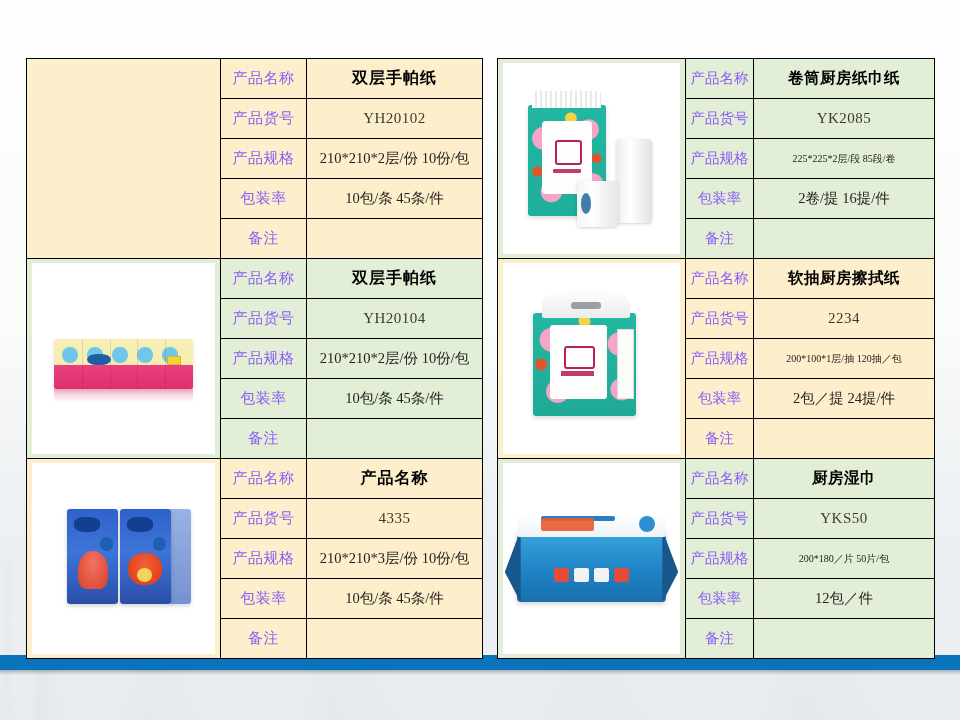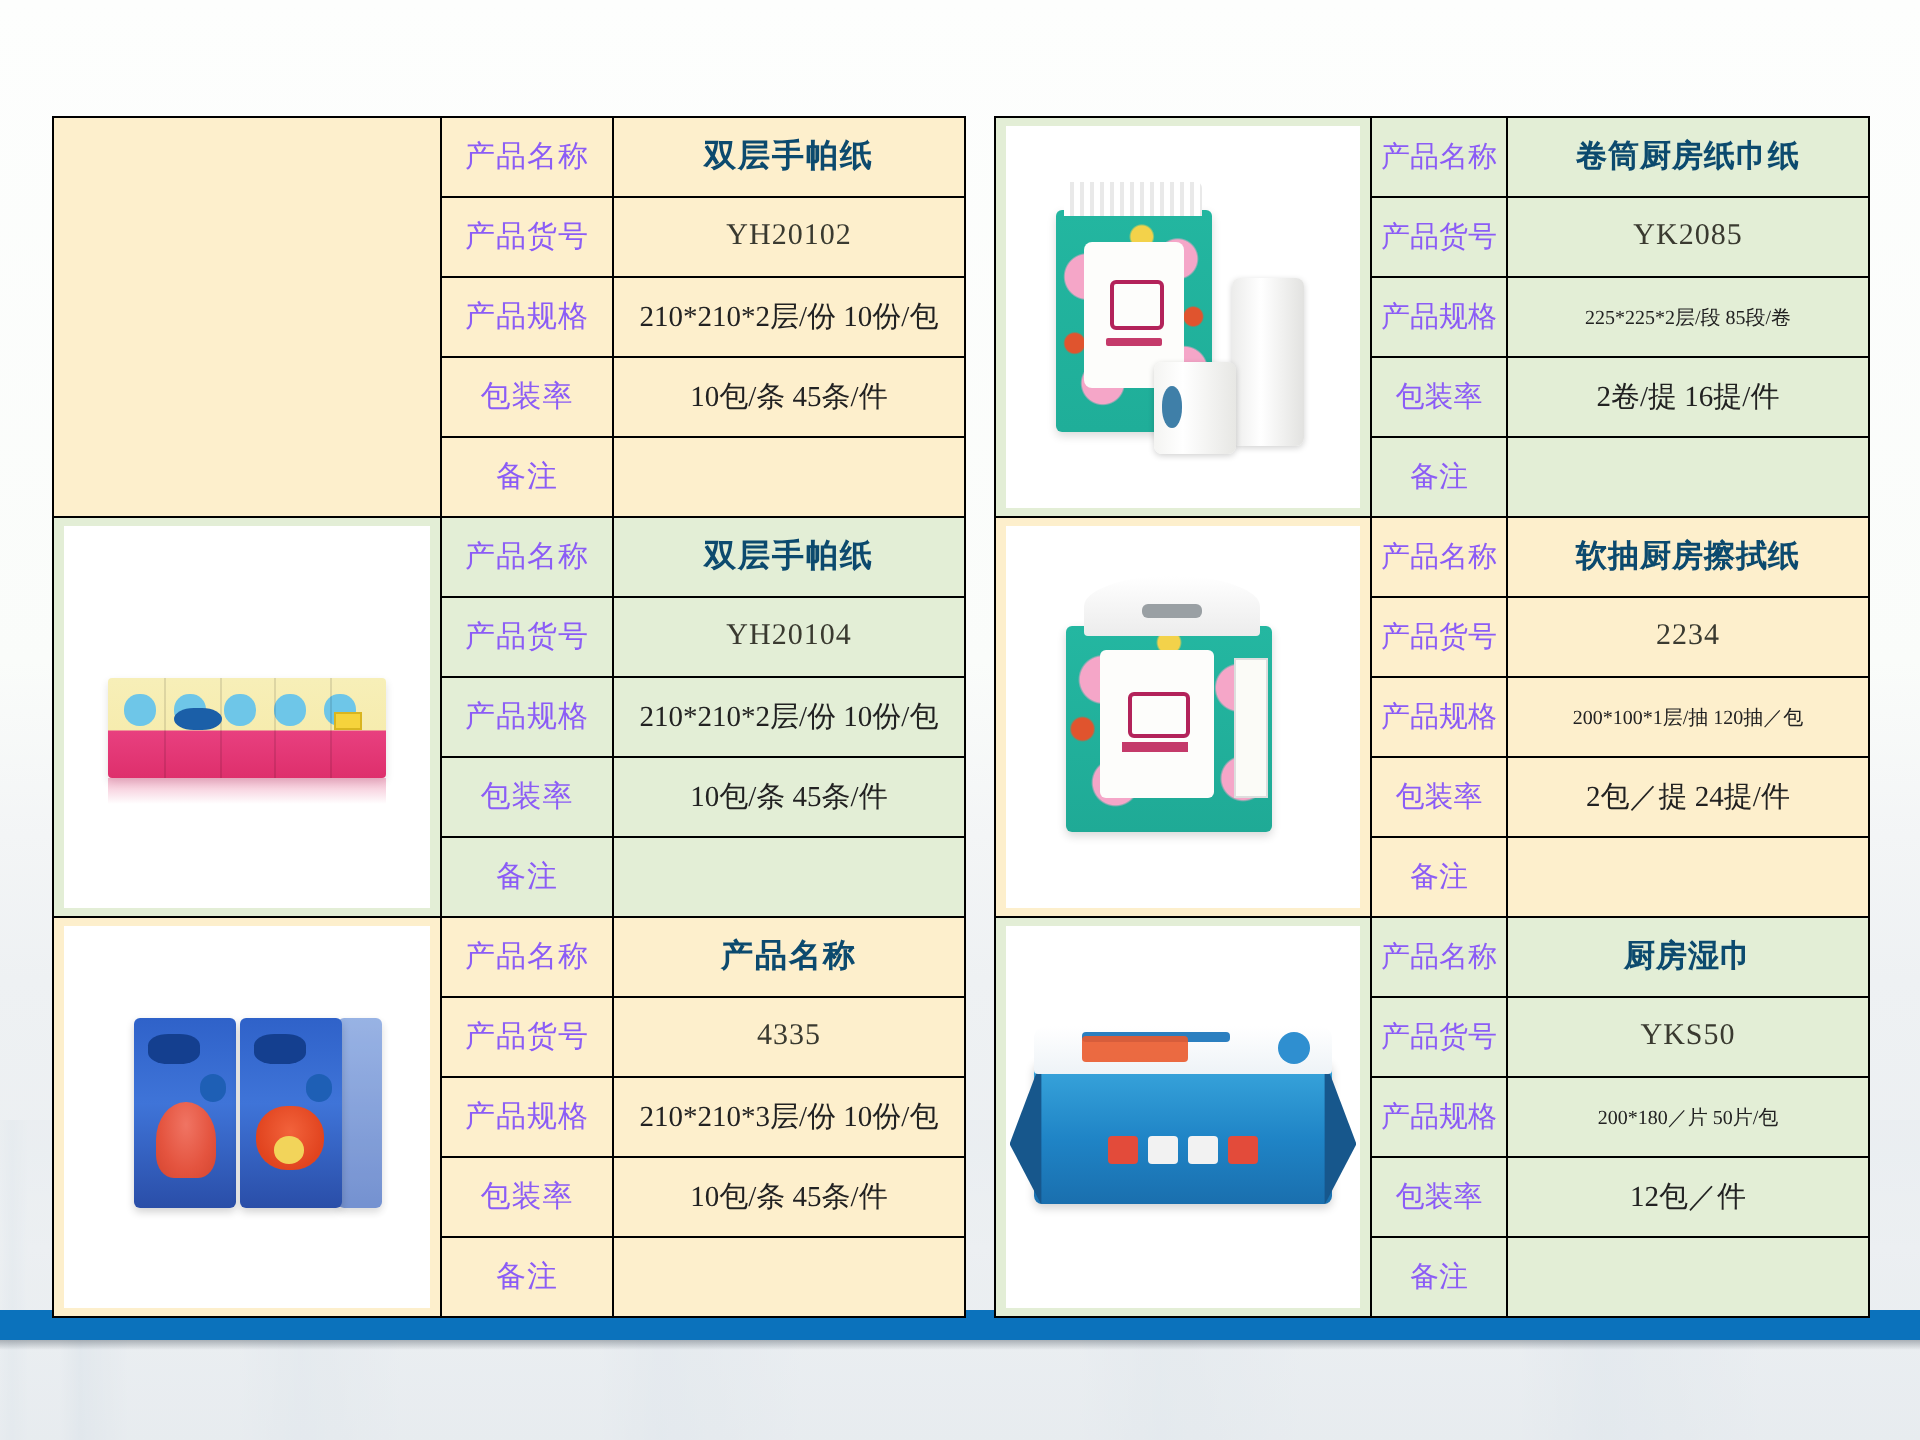"双层手帕纸" .val.name { color: #0c4a6e -> #000000 }
